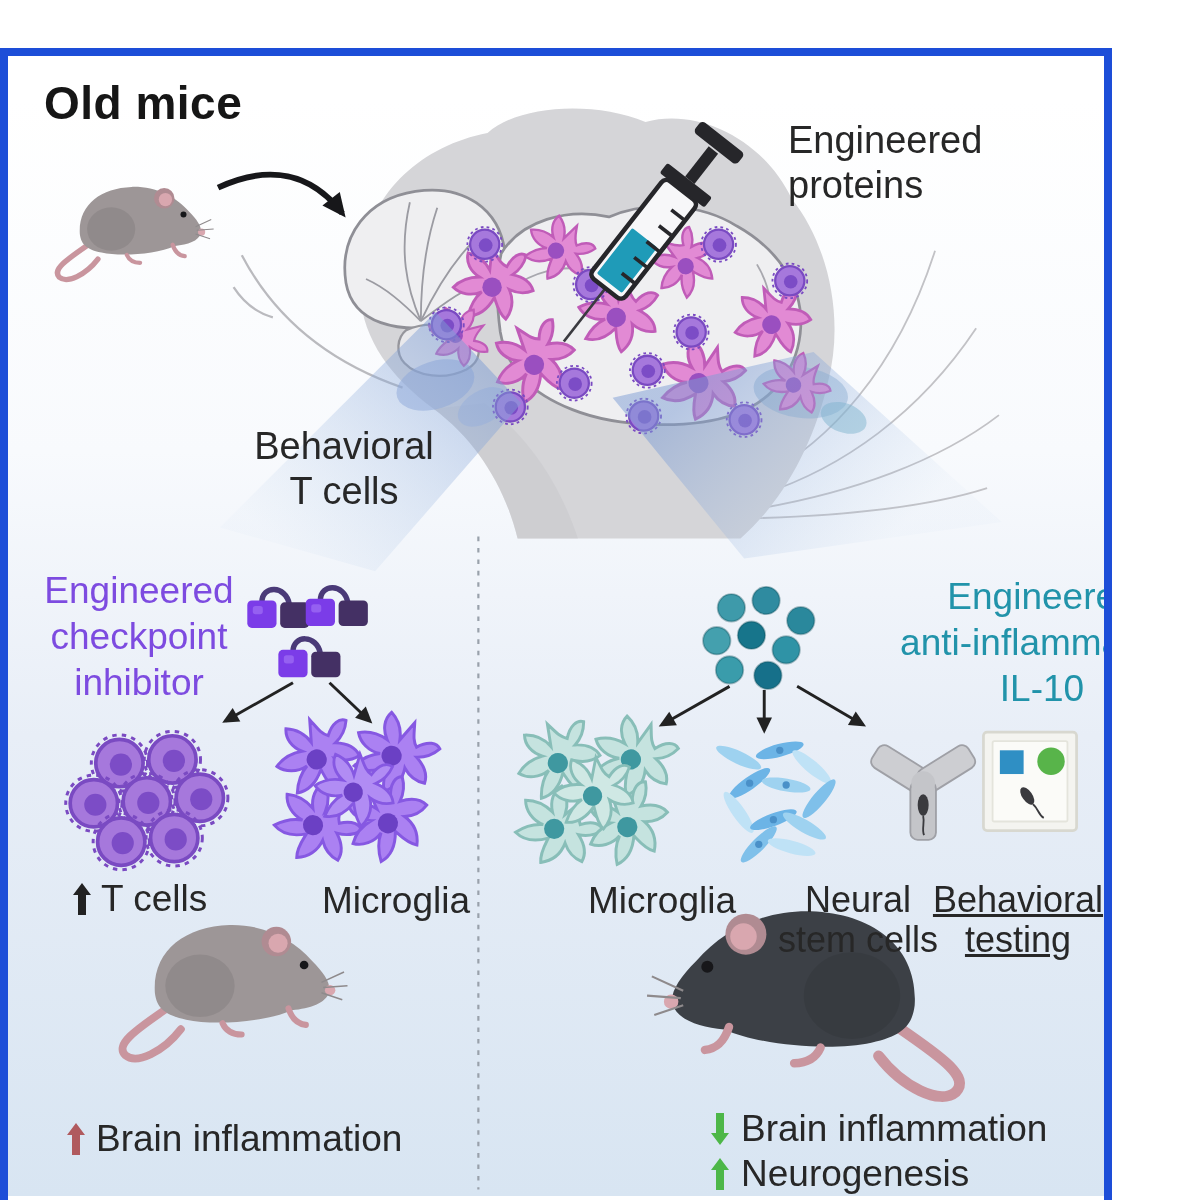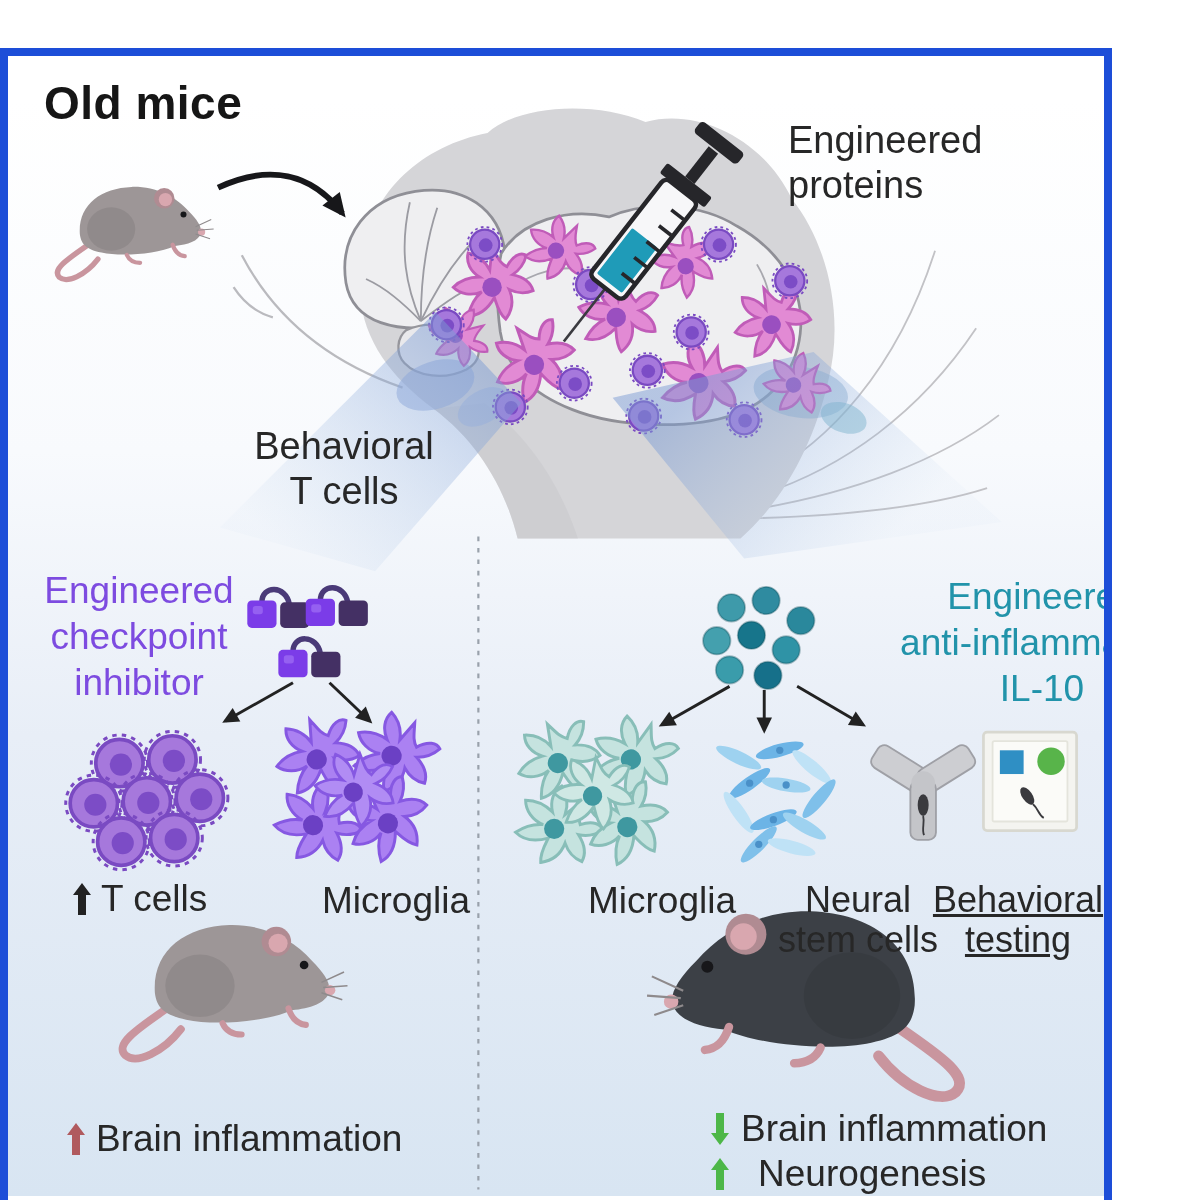"Neurogenesis" div.row { gap: 28px -> 11px }
